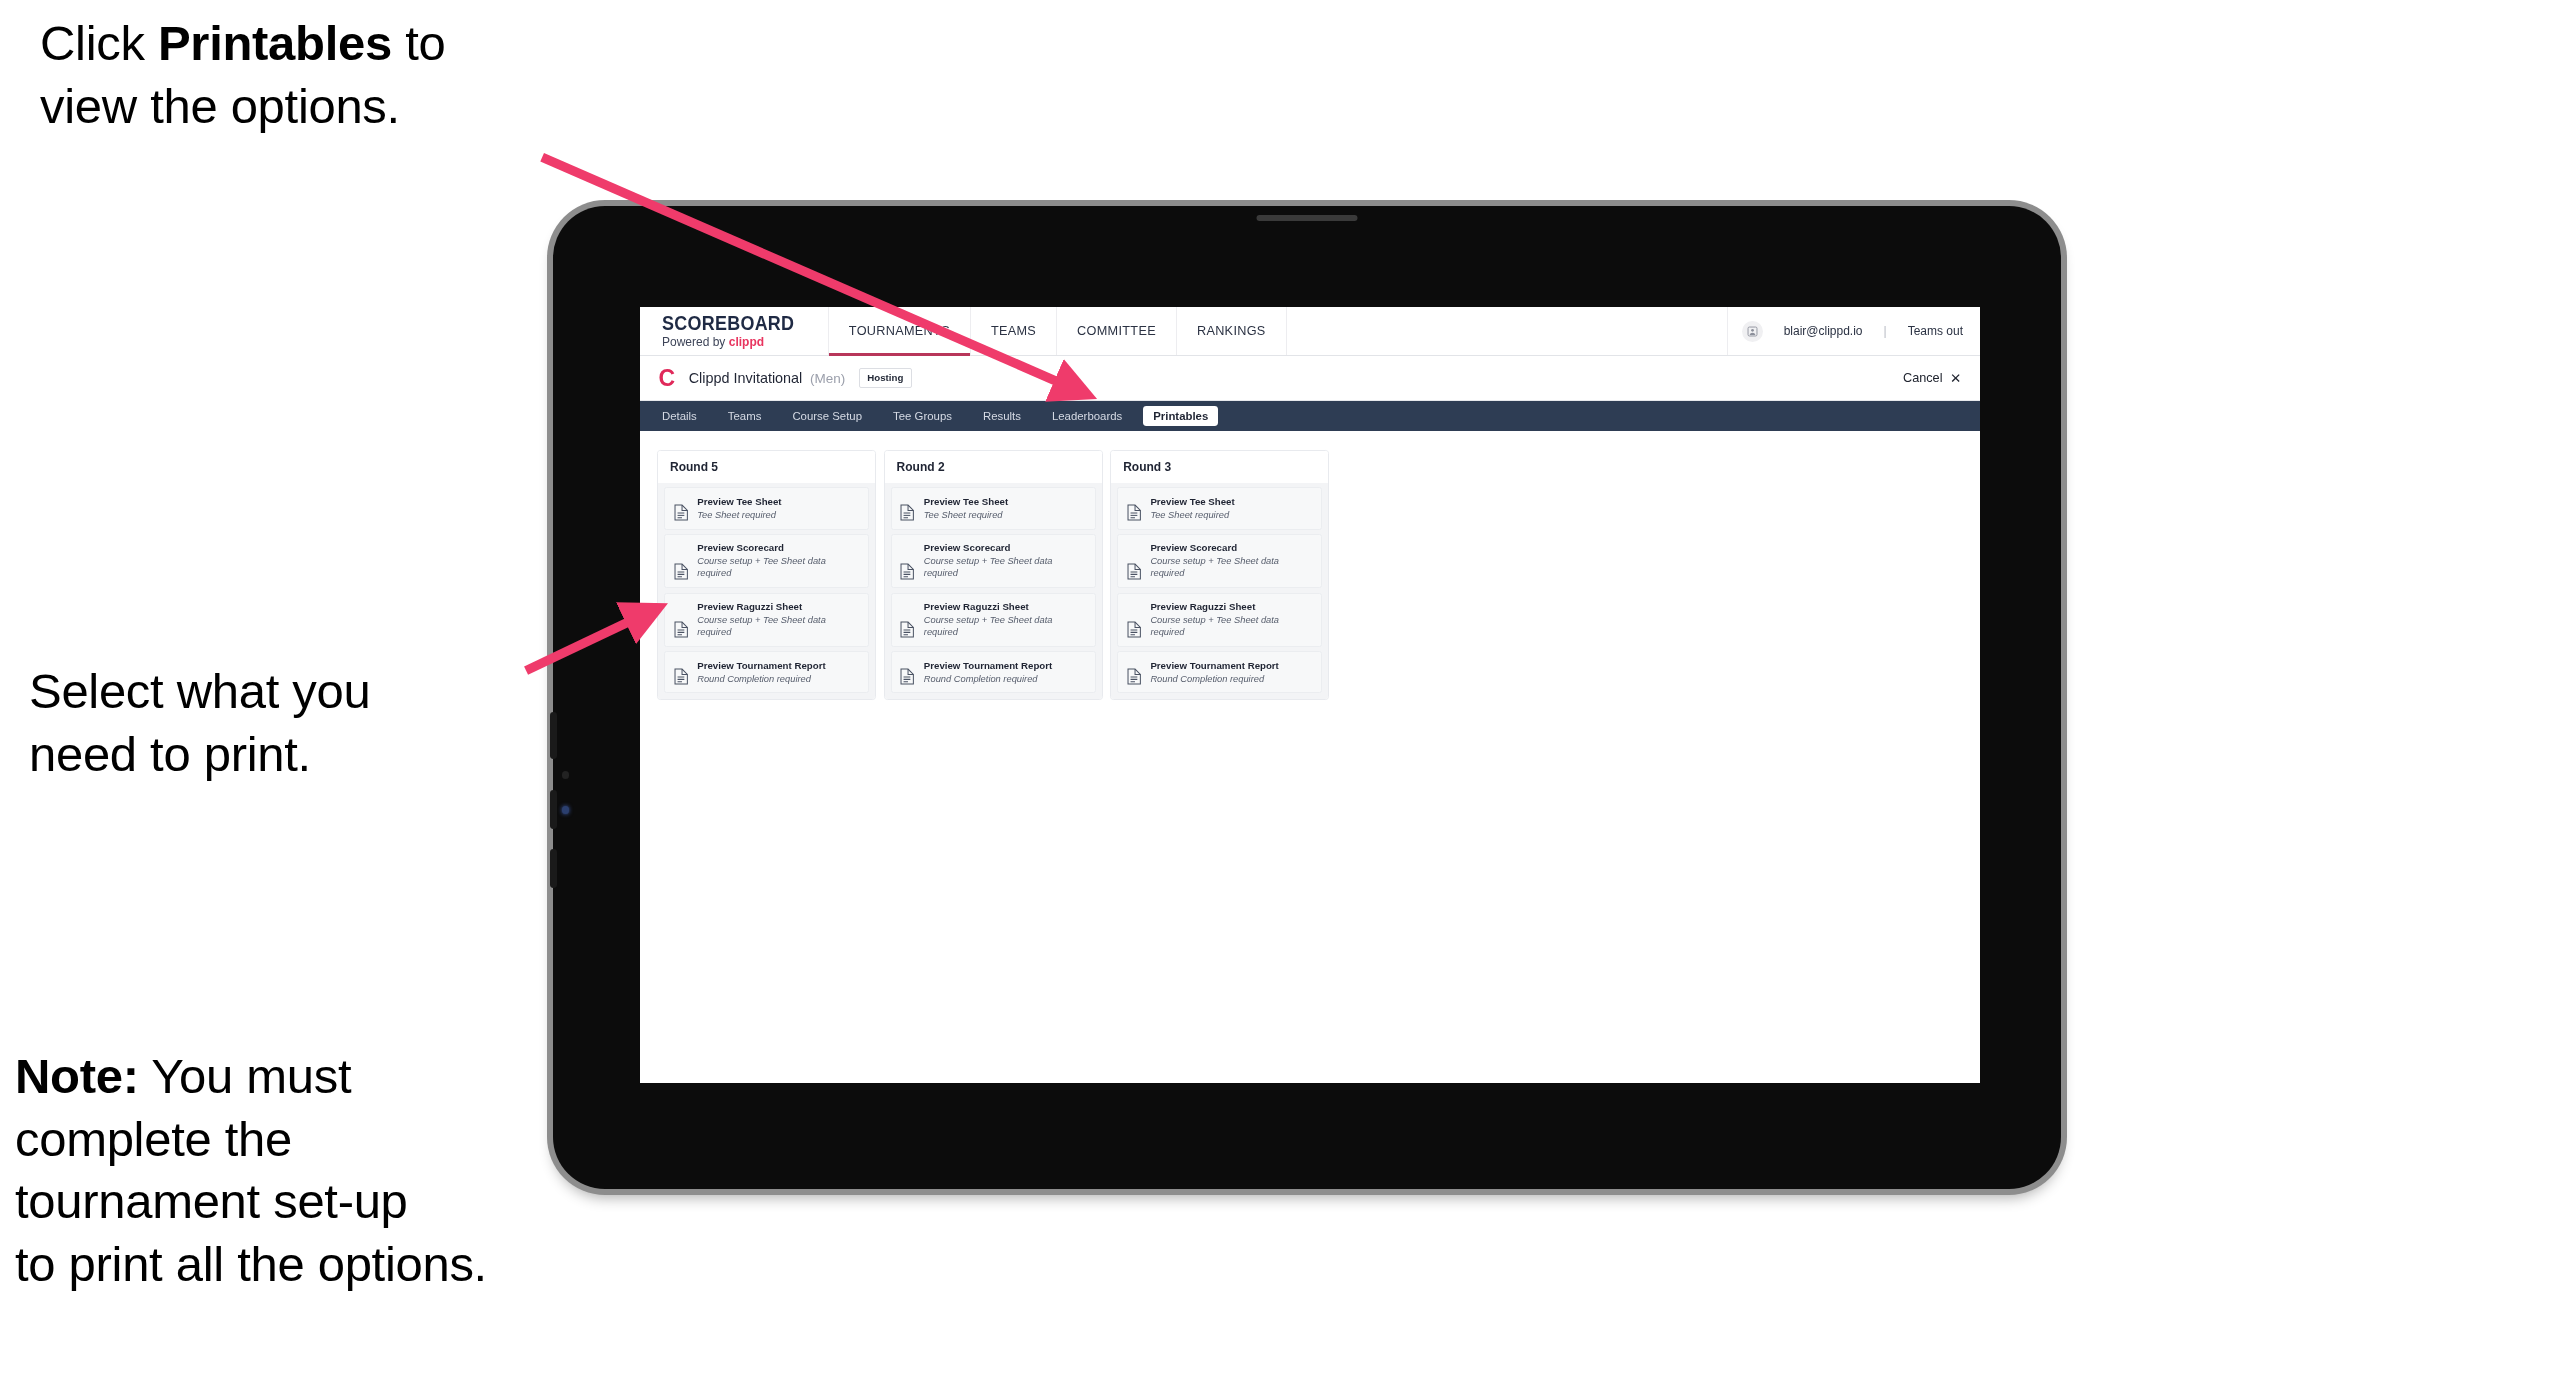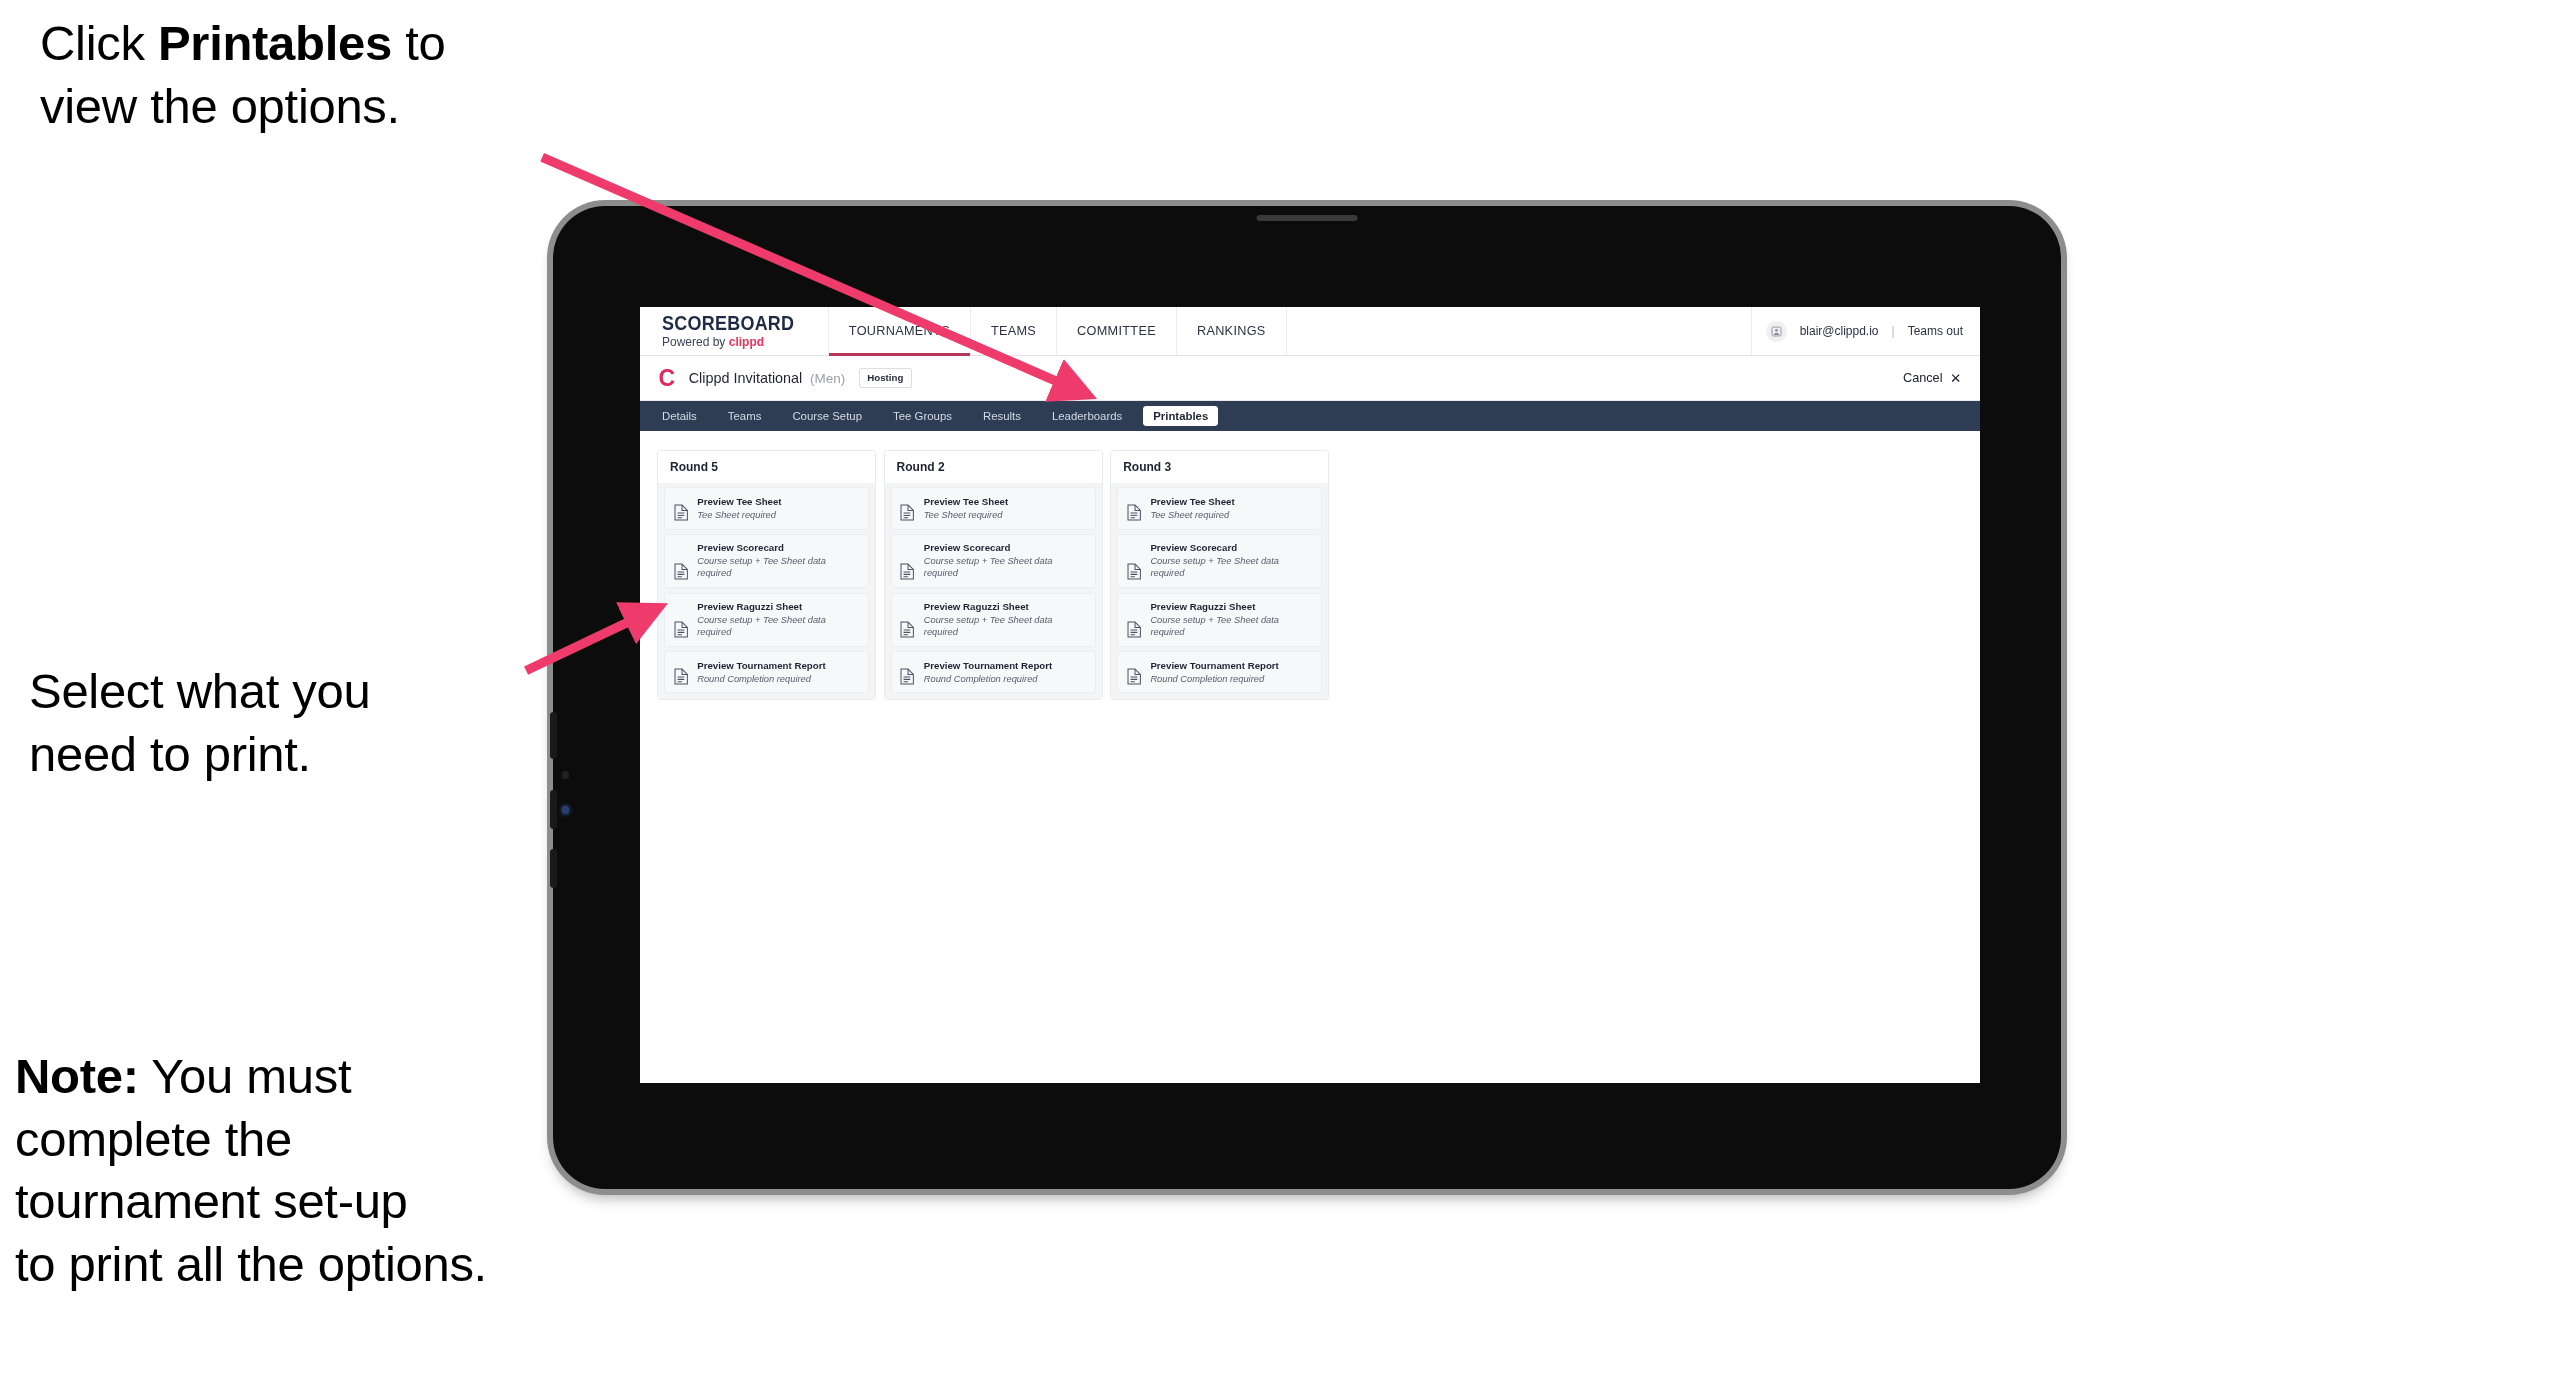"blair@clippd.io" #nav-user { gap: 13px -> 21px }
